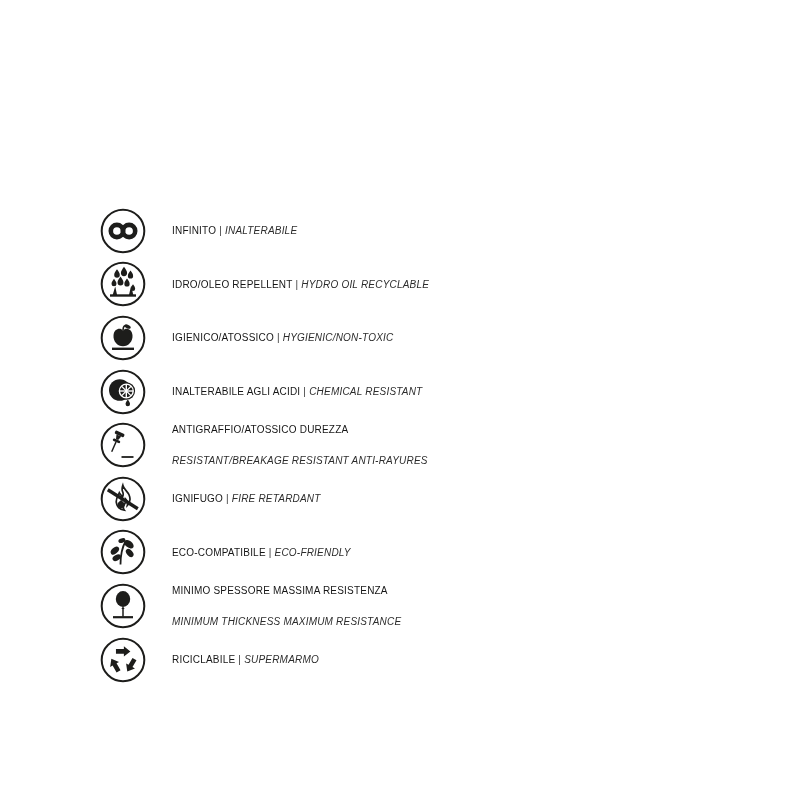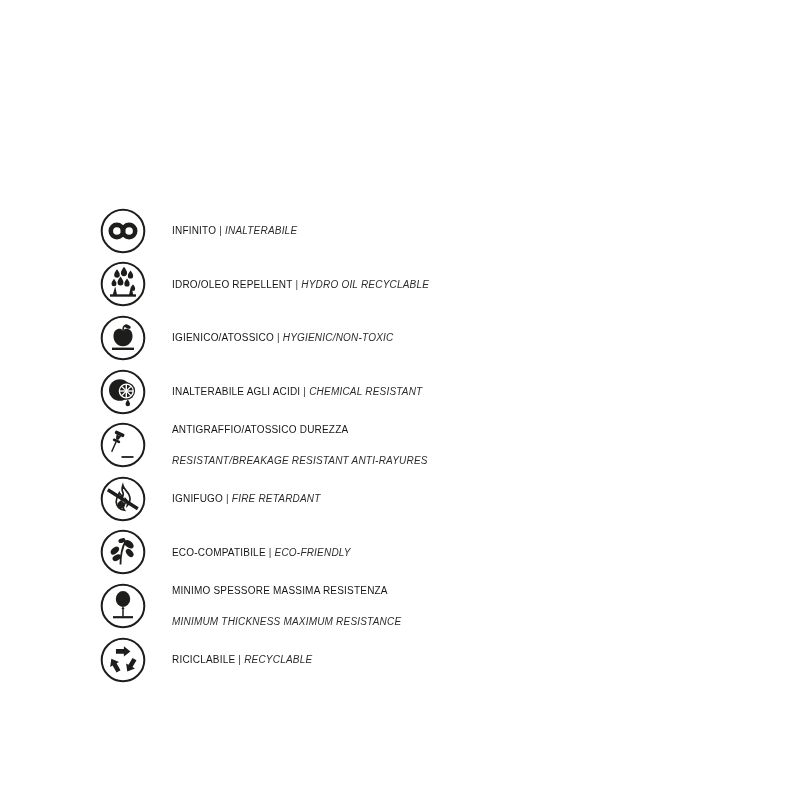"RECYCLABLE" span.trn { text: RECYCLABLE -> SUPERMARMO }
